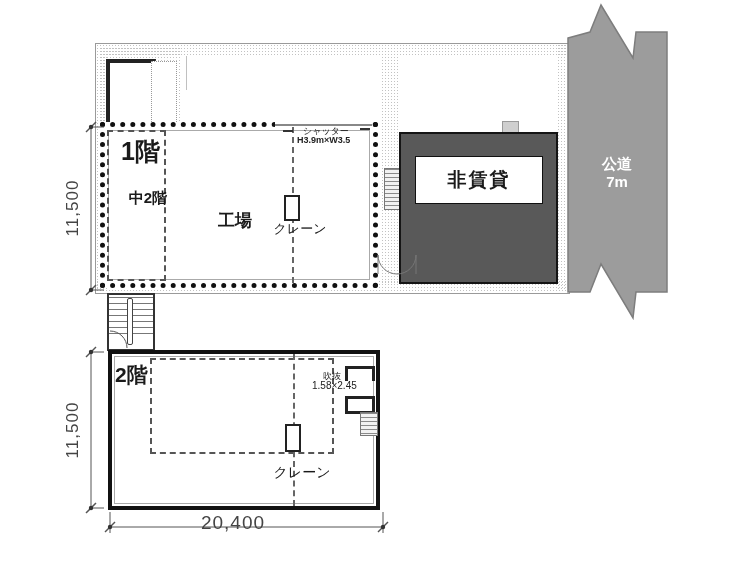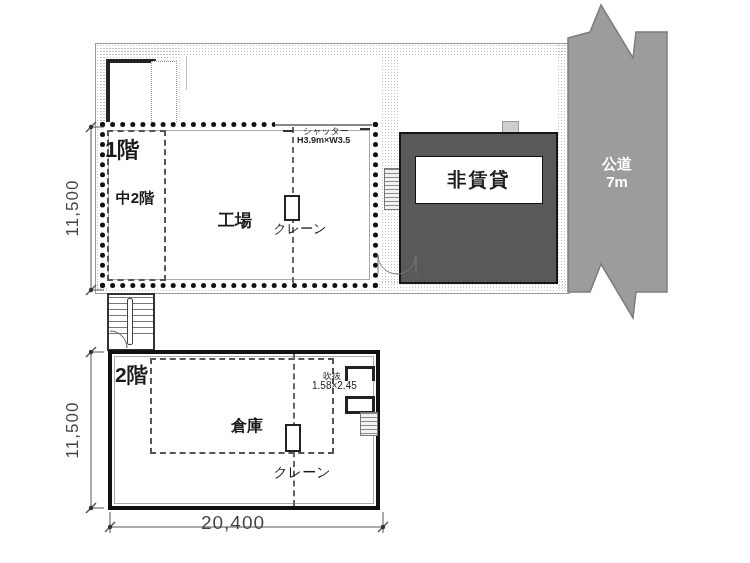"1階" div.label { font-size: 22px -> 25px; left: 0 -> 16px }
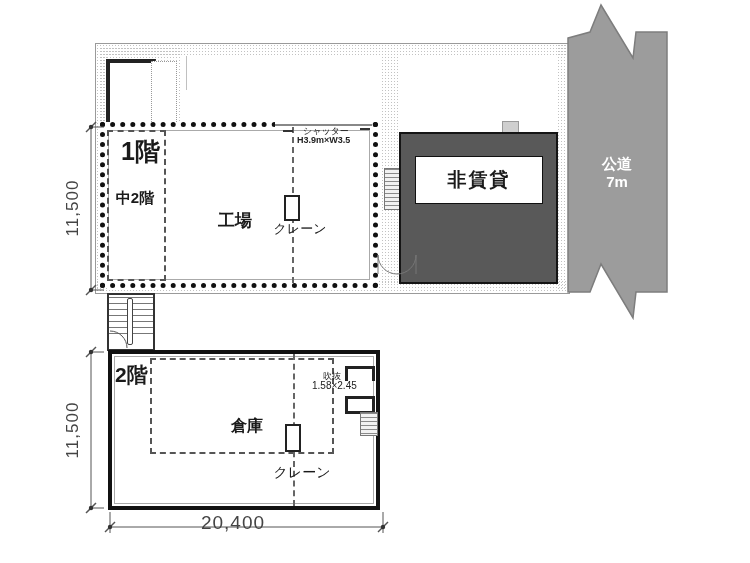"中2階" div.label { text-align: none -> right }
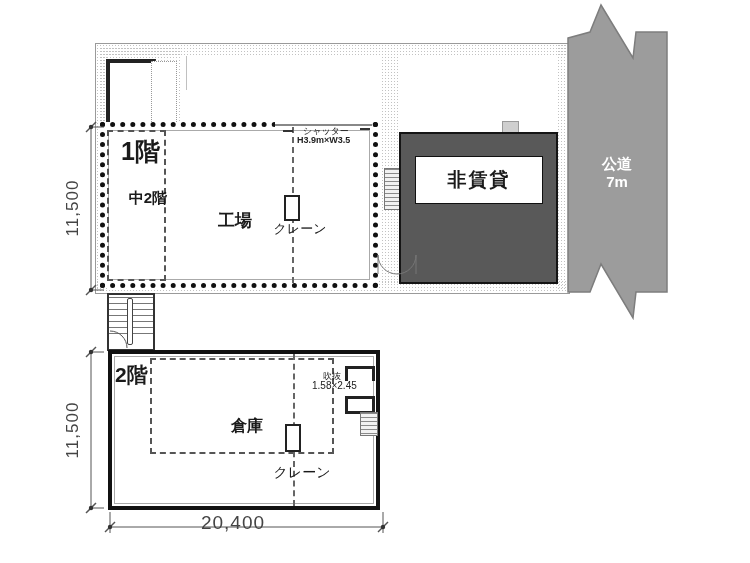"倉庫" div.label { html: <div>倉庫</div> -> none }
